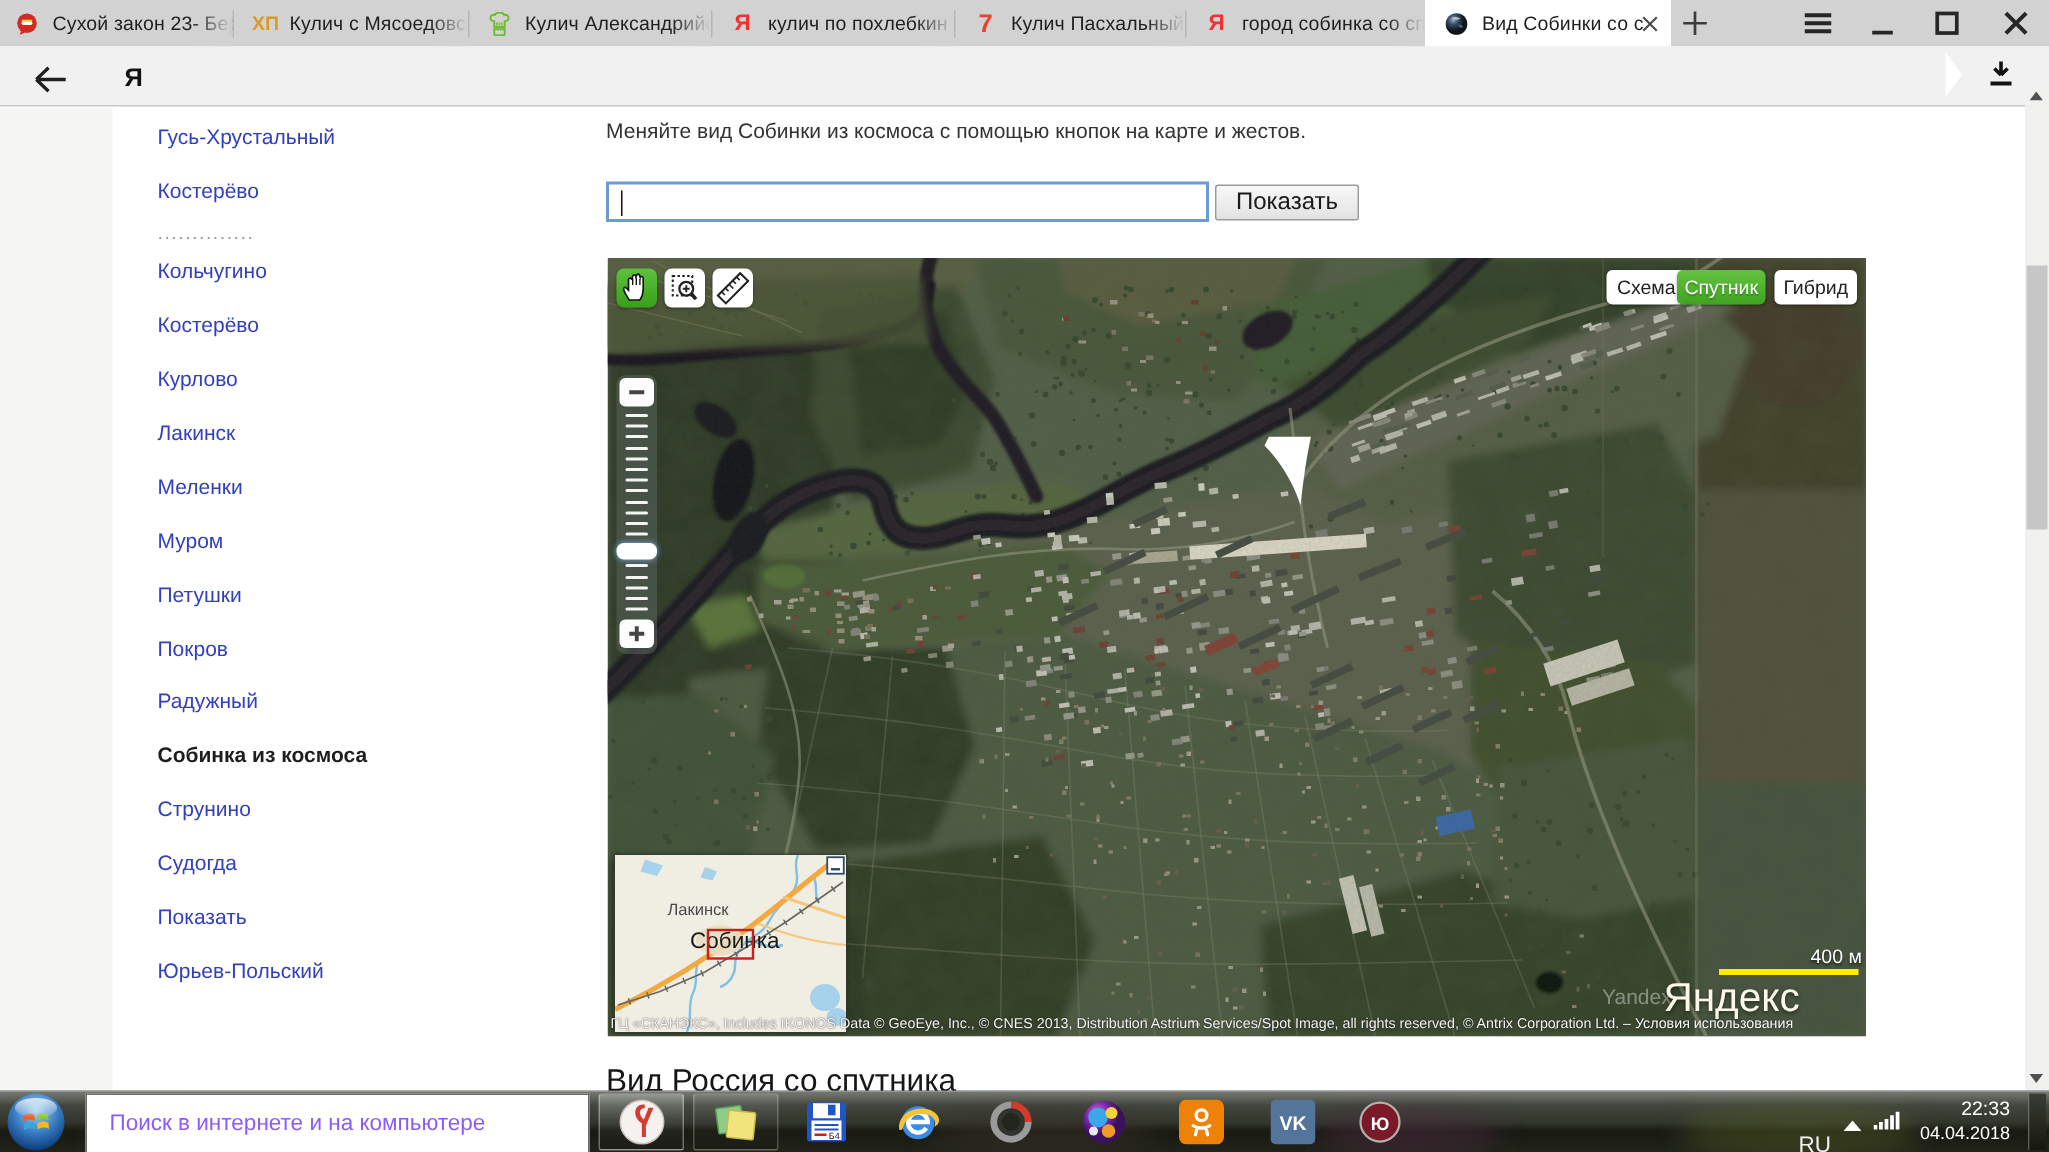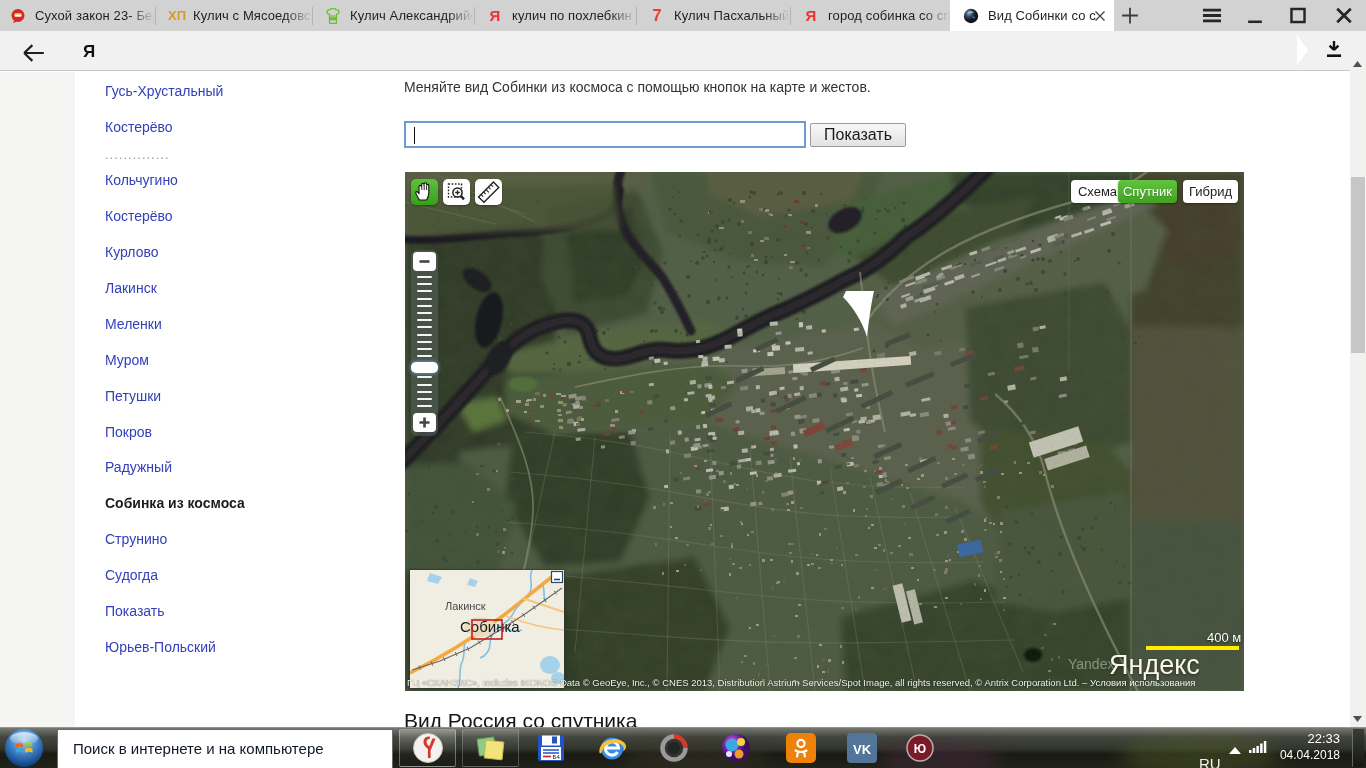"Поиск в интернете и на" .tsearch span { color: #0f172a -> #8b5cf6 }
